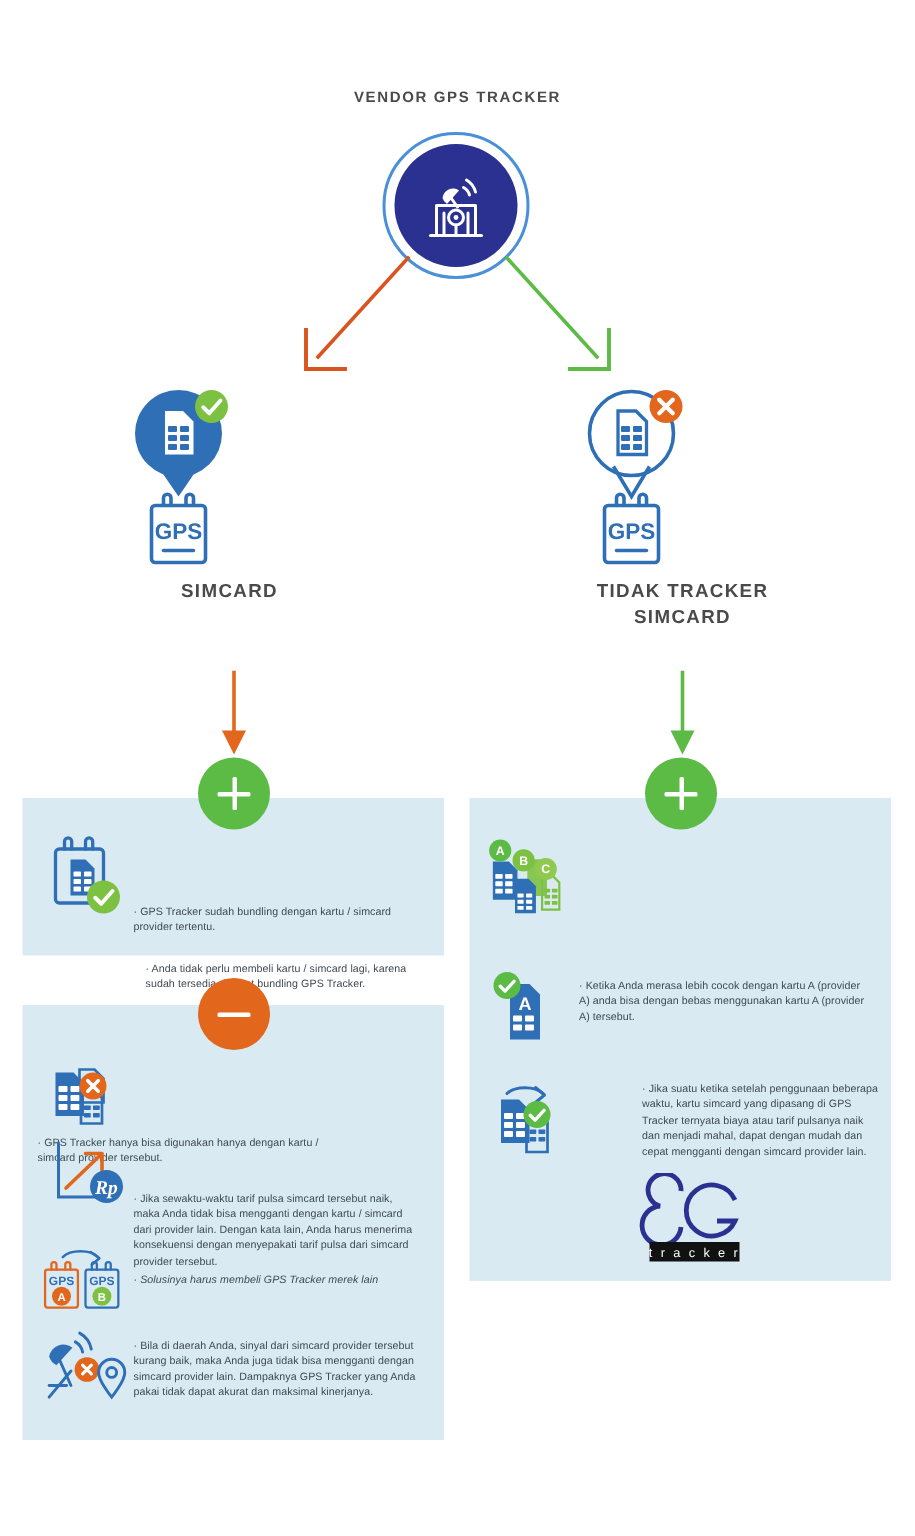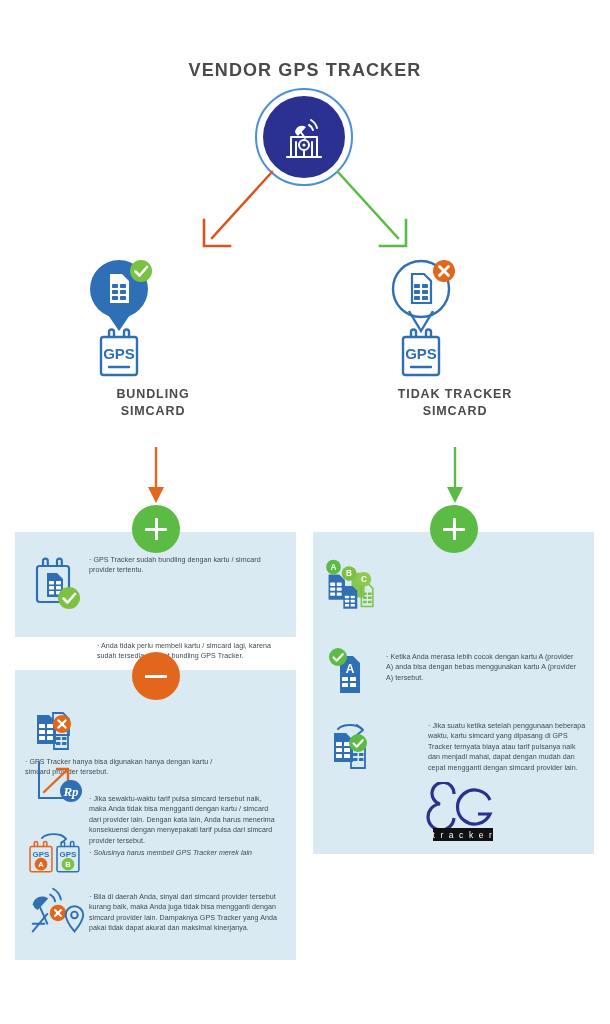"VENDOR GPS TRACKER" .title { font-size: 18px -> 10px }
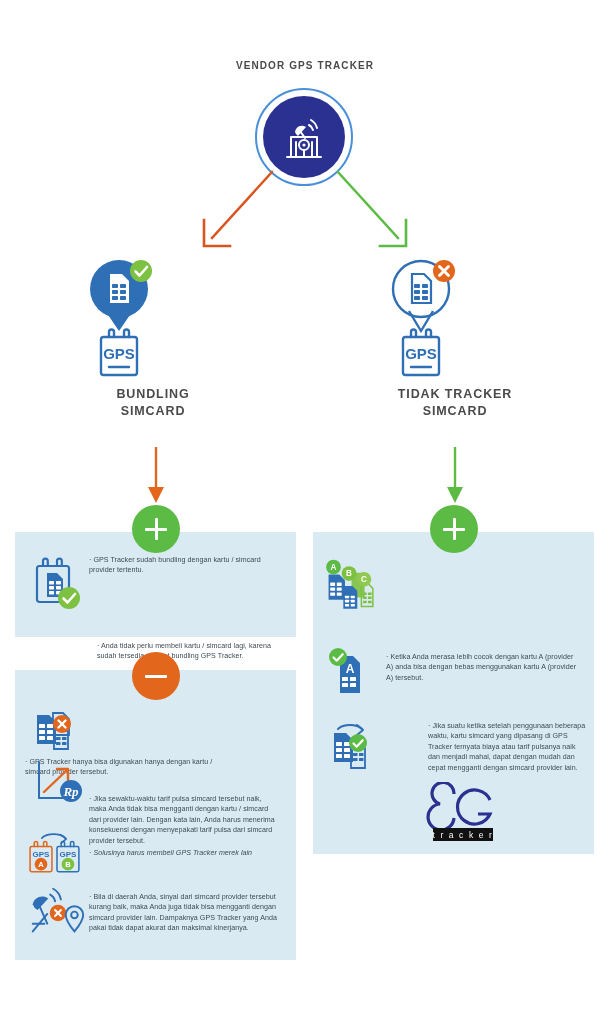"BUNDLING" div { html: <div>BUNDLING</div> -> none }
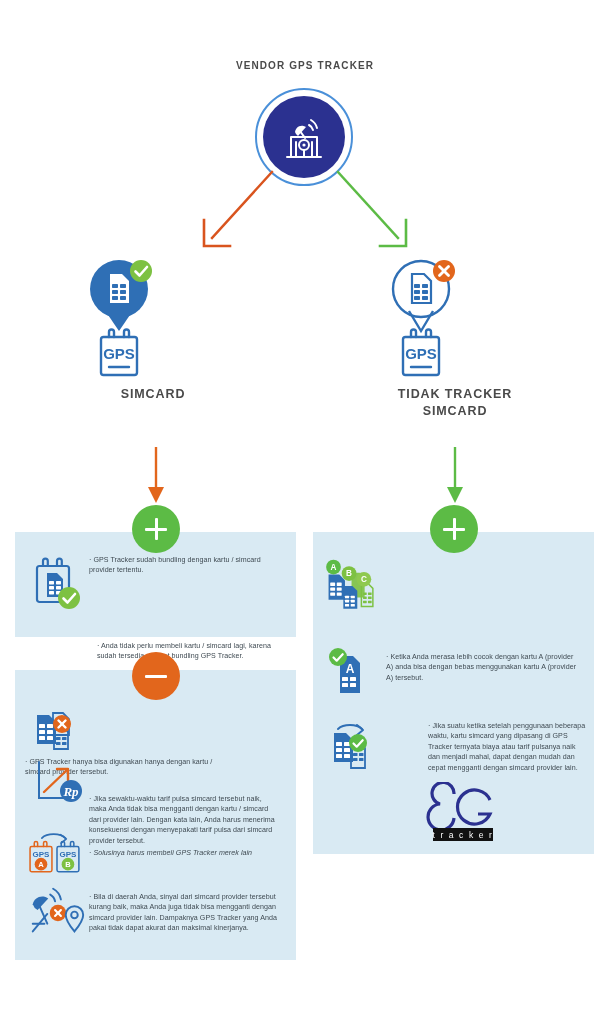"GPS Tracker sudah bundling dengan" .r-a1 .txt { margin-top: none -> 48px }
